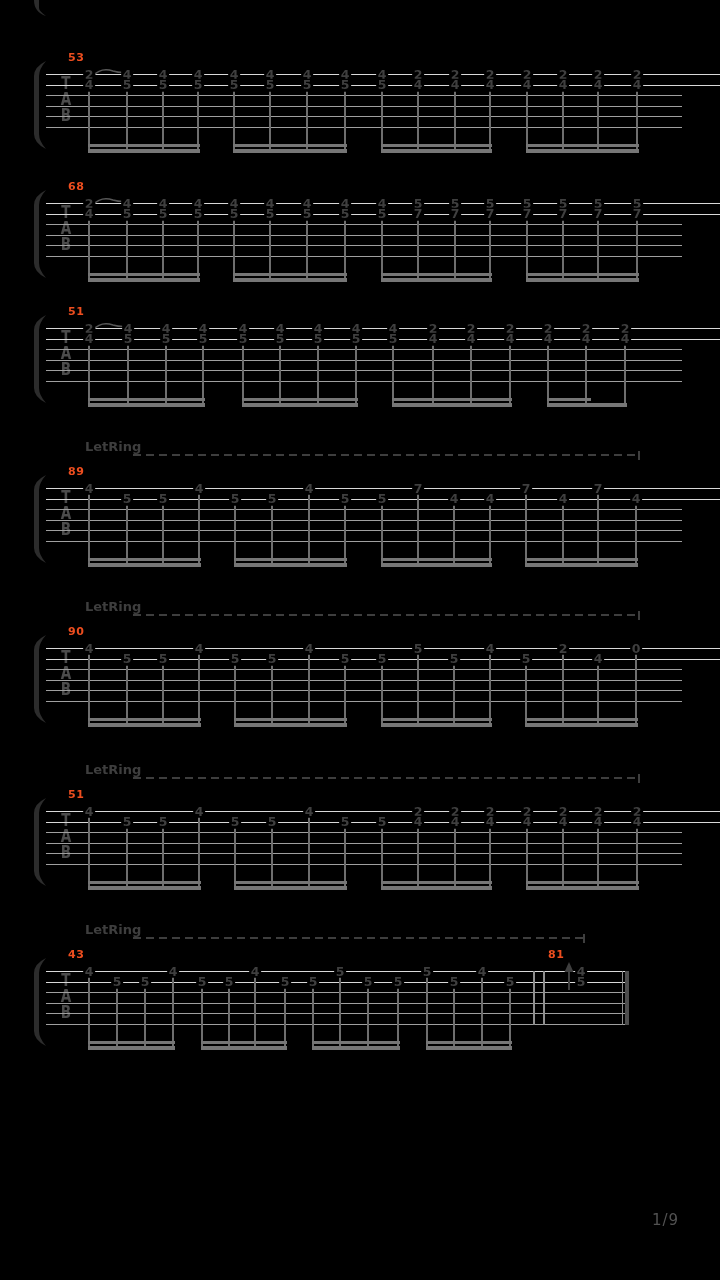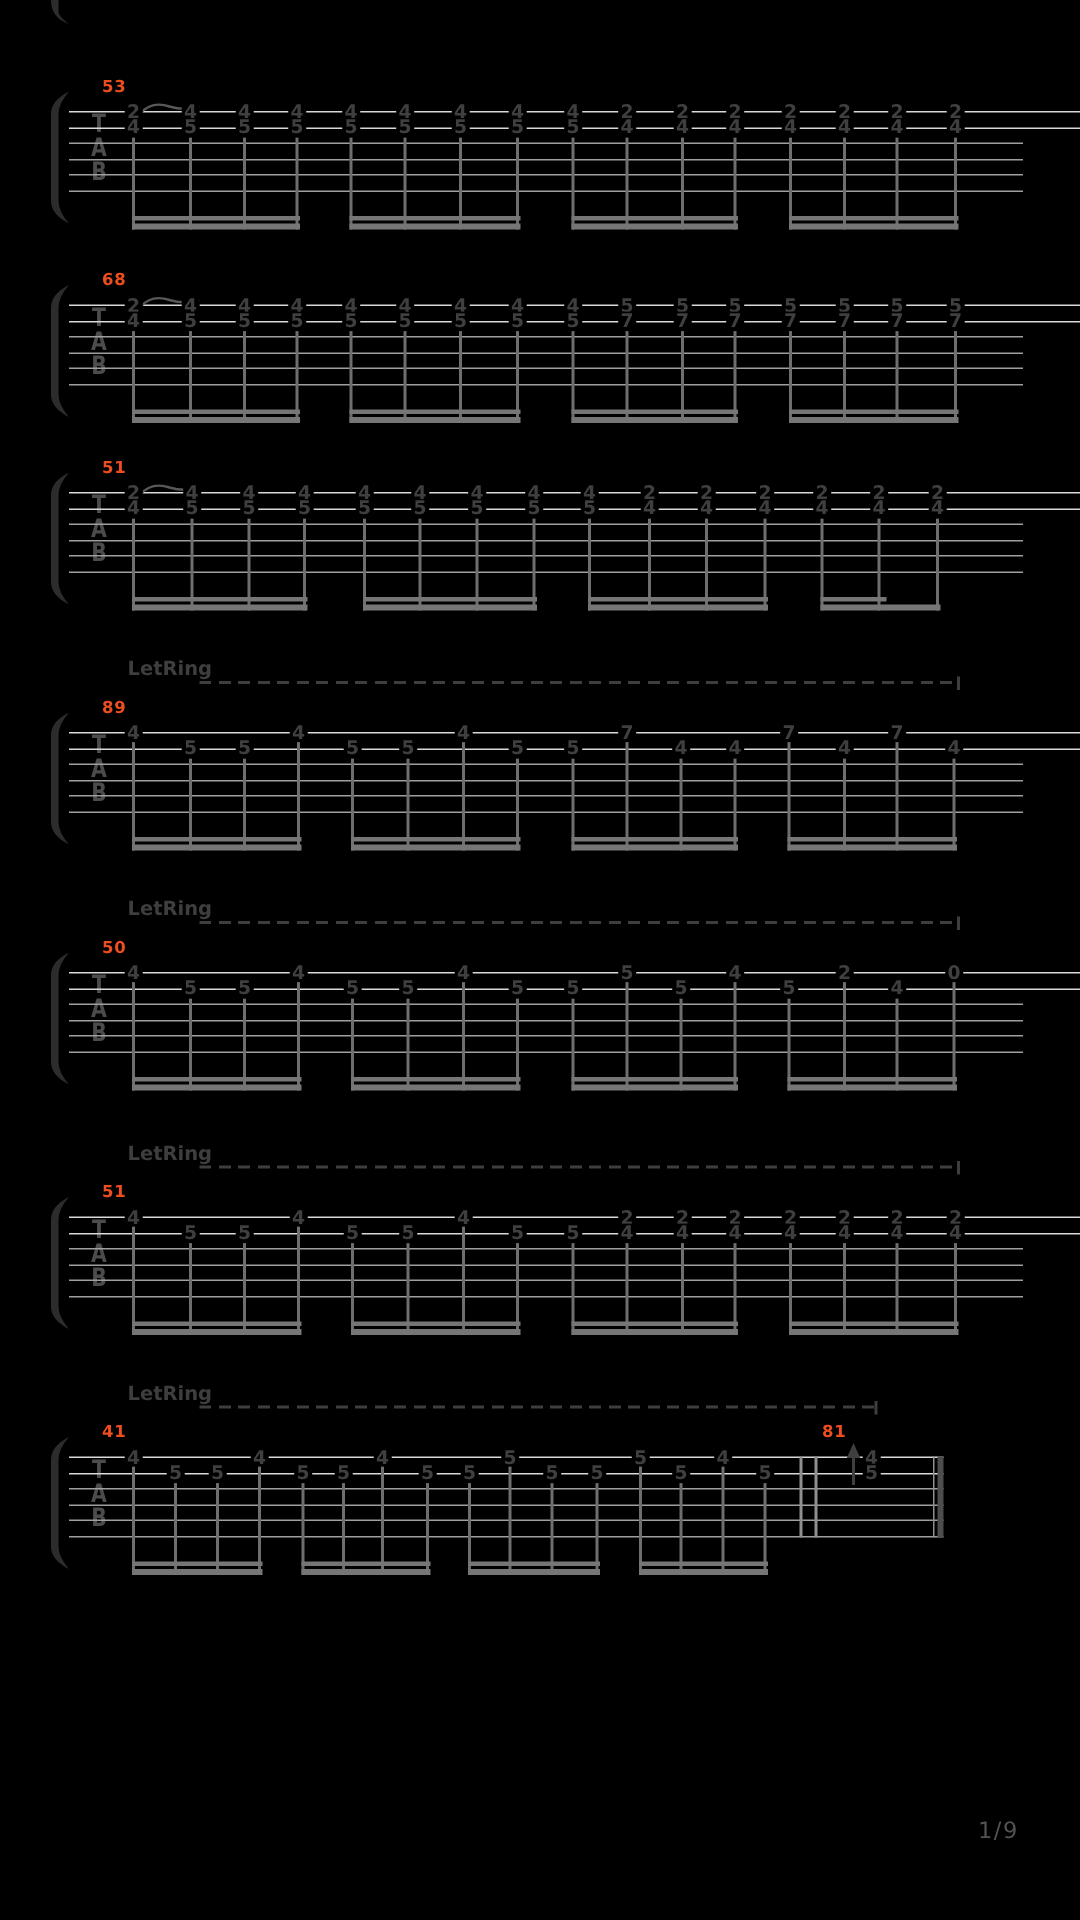"50" div { text: 50 -> 90 }
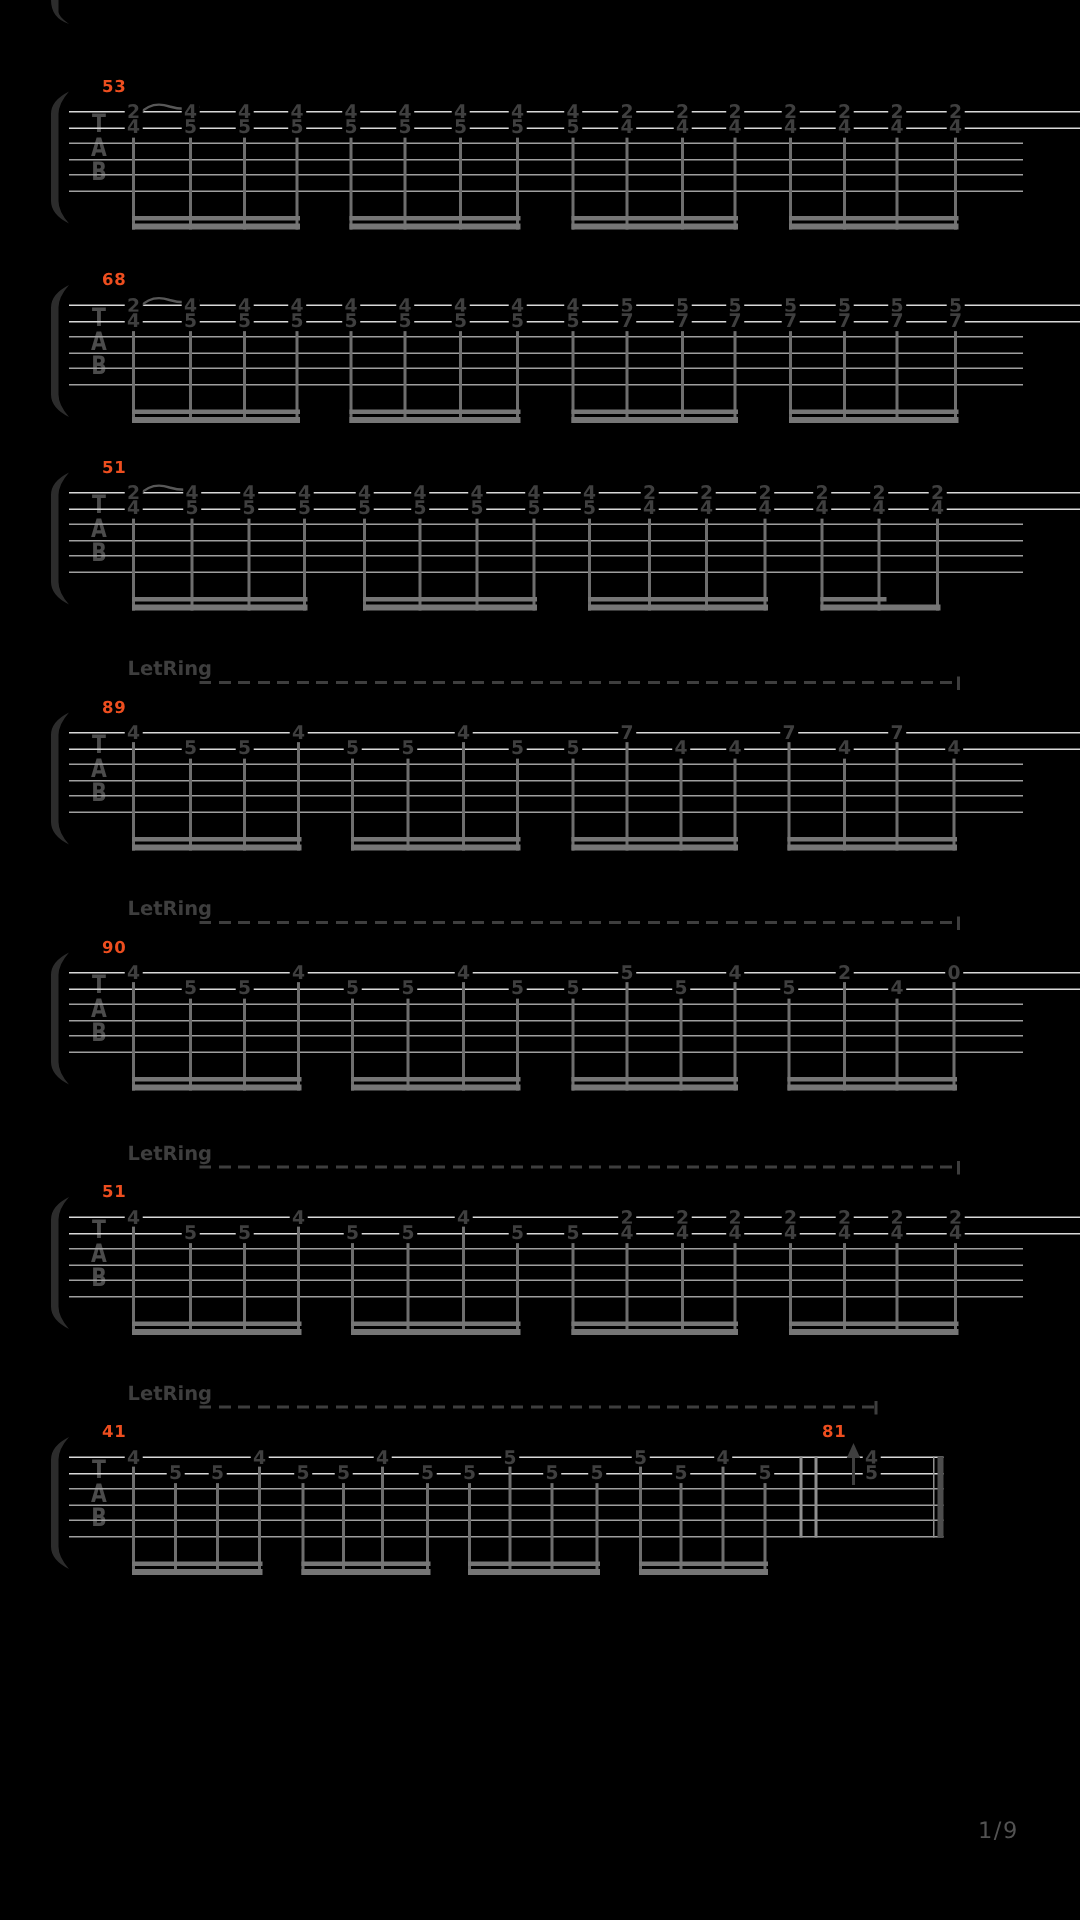"41" div { text: 41 -> 43 }
